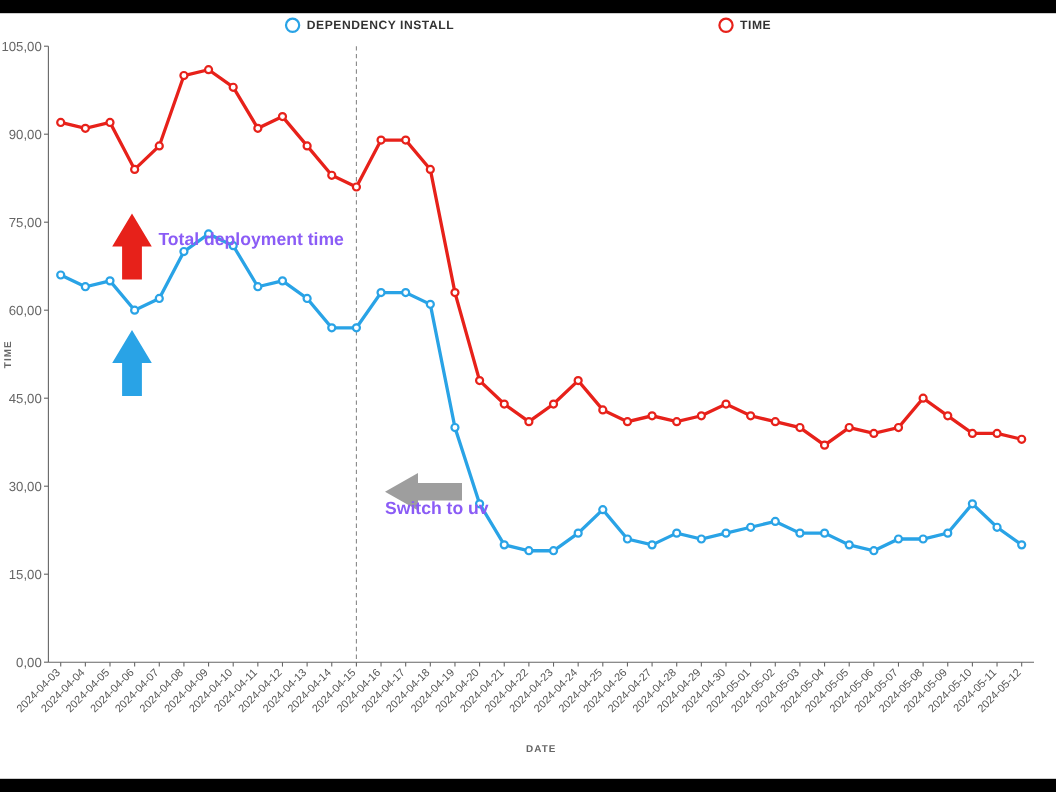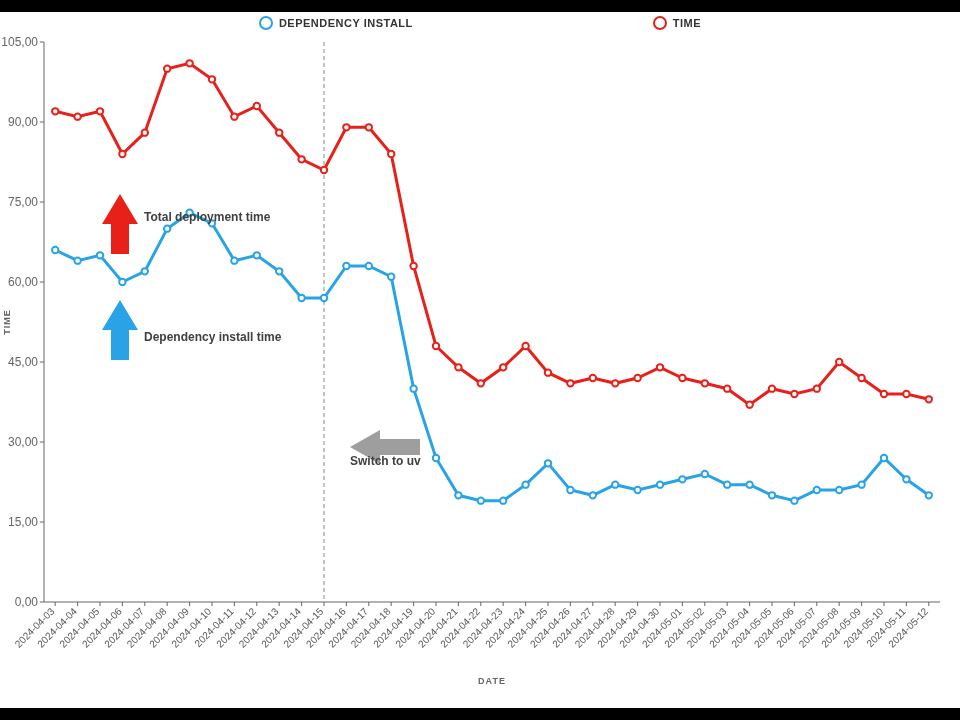"Total deployment time" .annotation { color: #404040 -> #8b5cf6; font-size: 12px -> 16px }
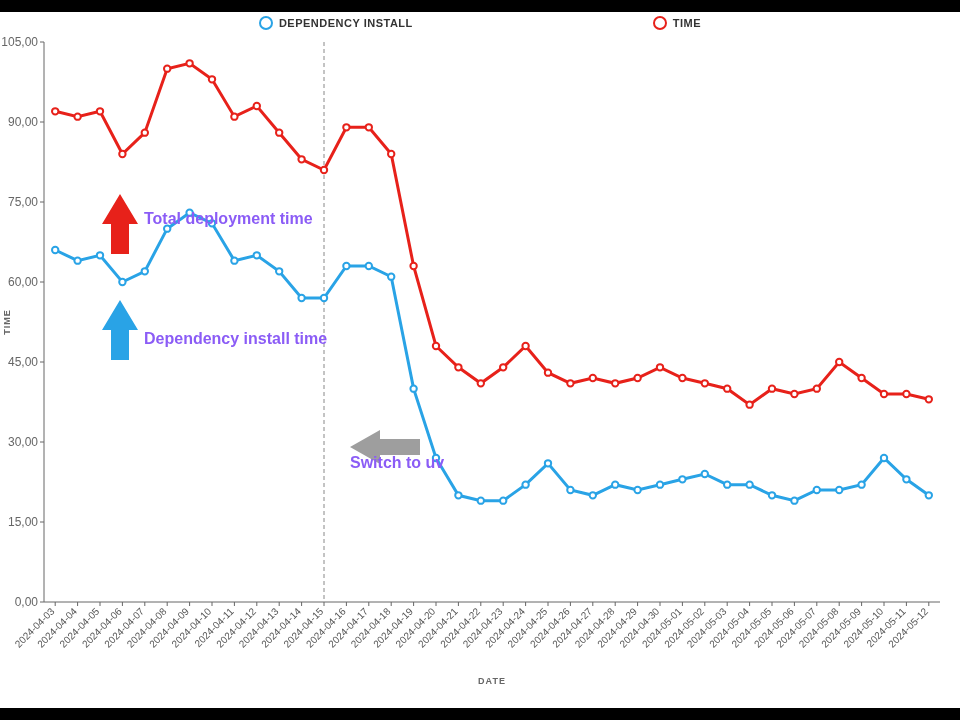"Dependency install time" div.annotation { html: <div>Dependency install time</div> -> none }
